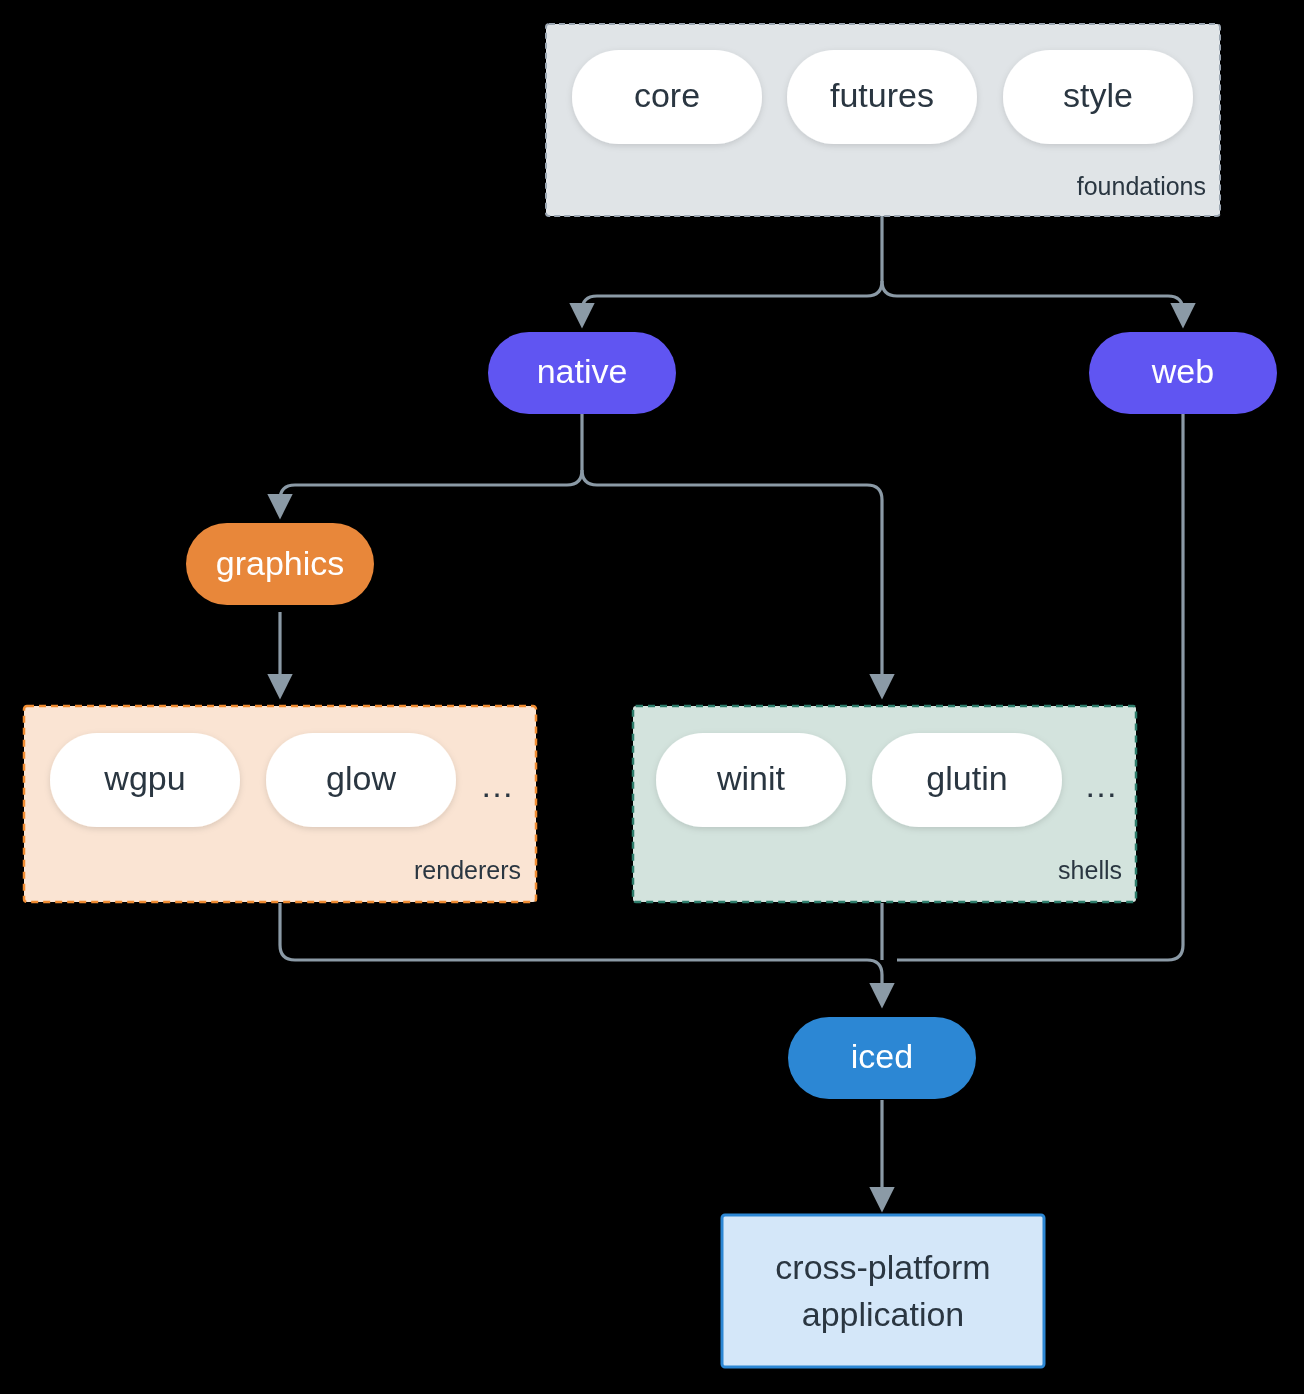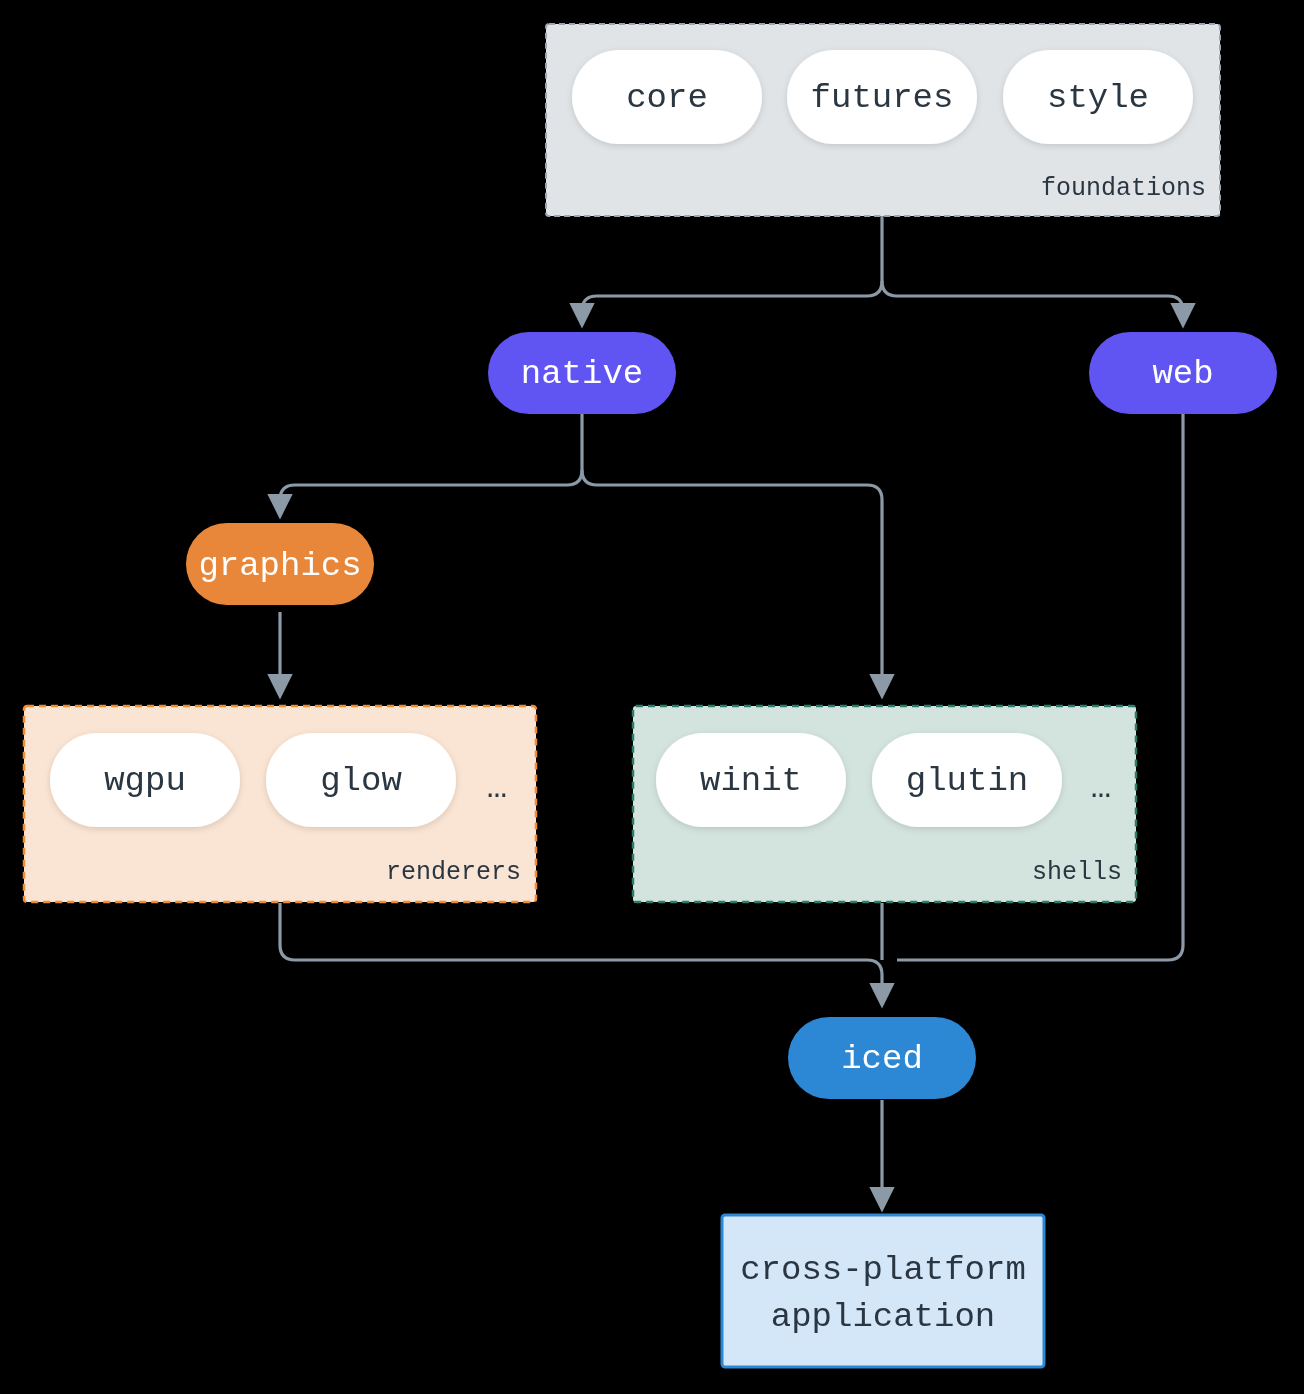"core" #diagram-root { font-family: Liberation Mono, monospace -> Liberation Sans, sans-serif }
